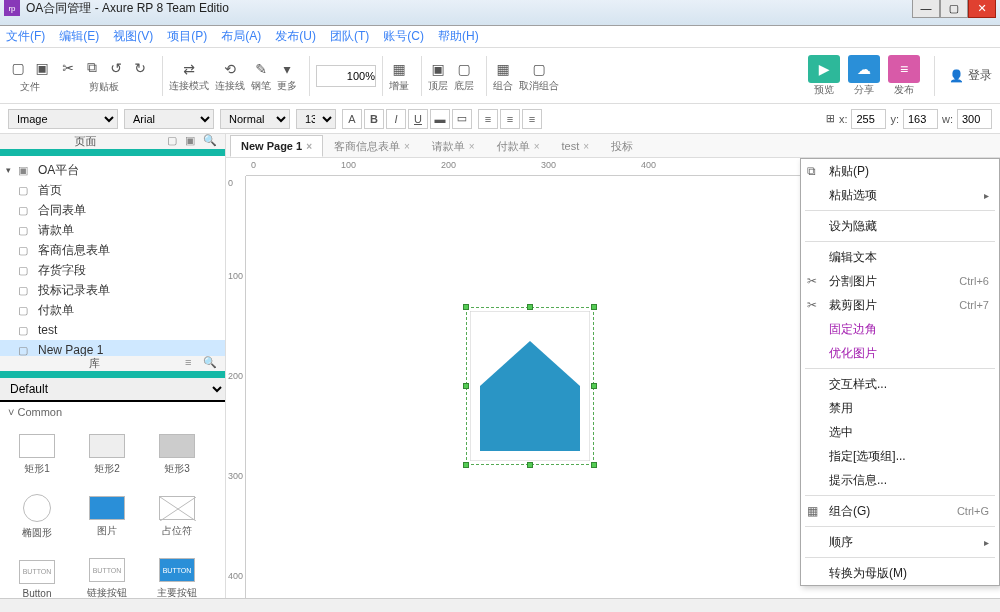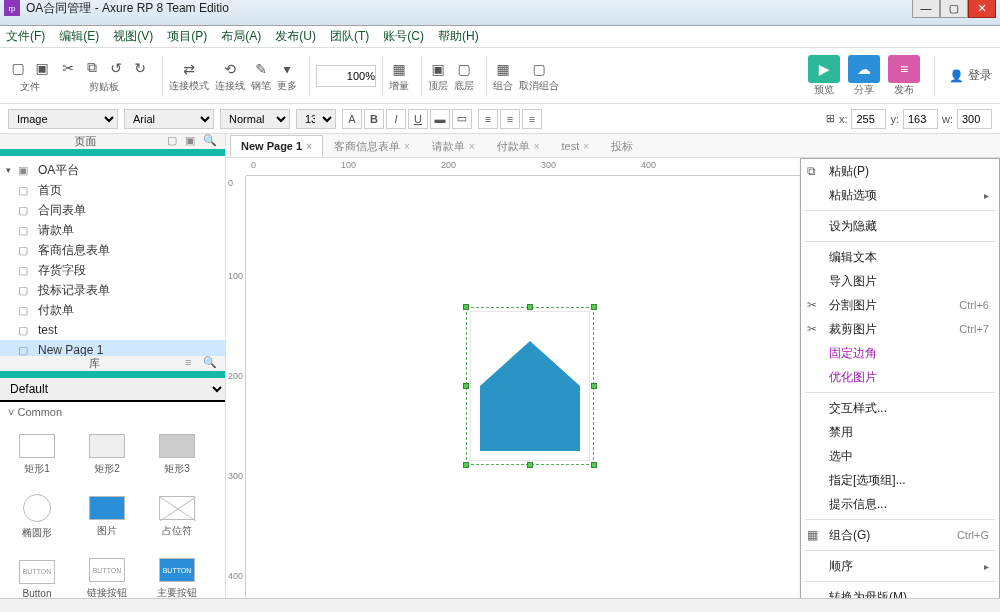"文件(F)" .menubar span { color: #14532d -> #3b82f6 }
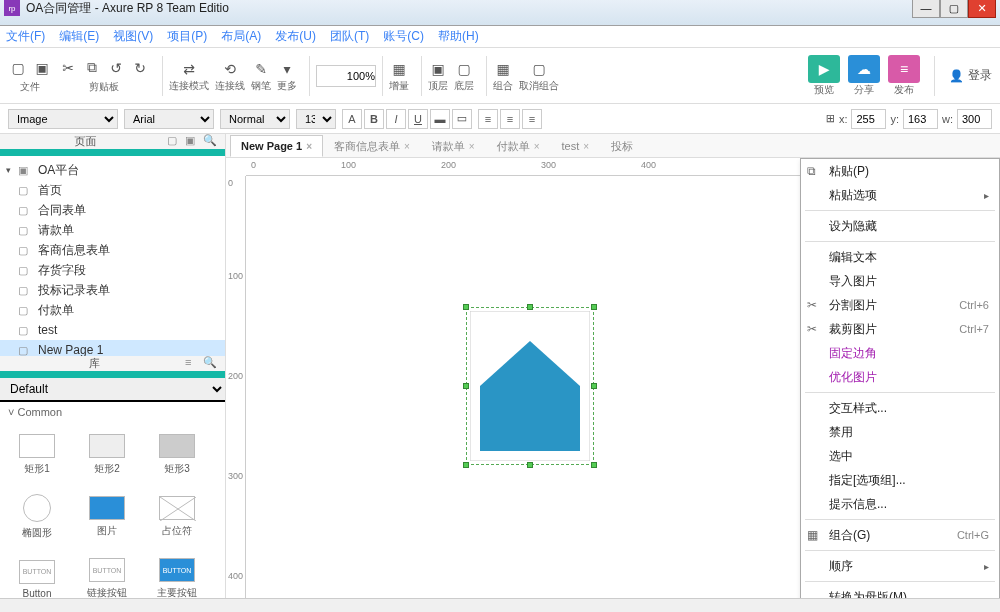"导入图片" div.ctx-item { html: <div> <span>导入图片</span> </div> -> none }
